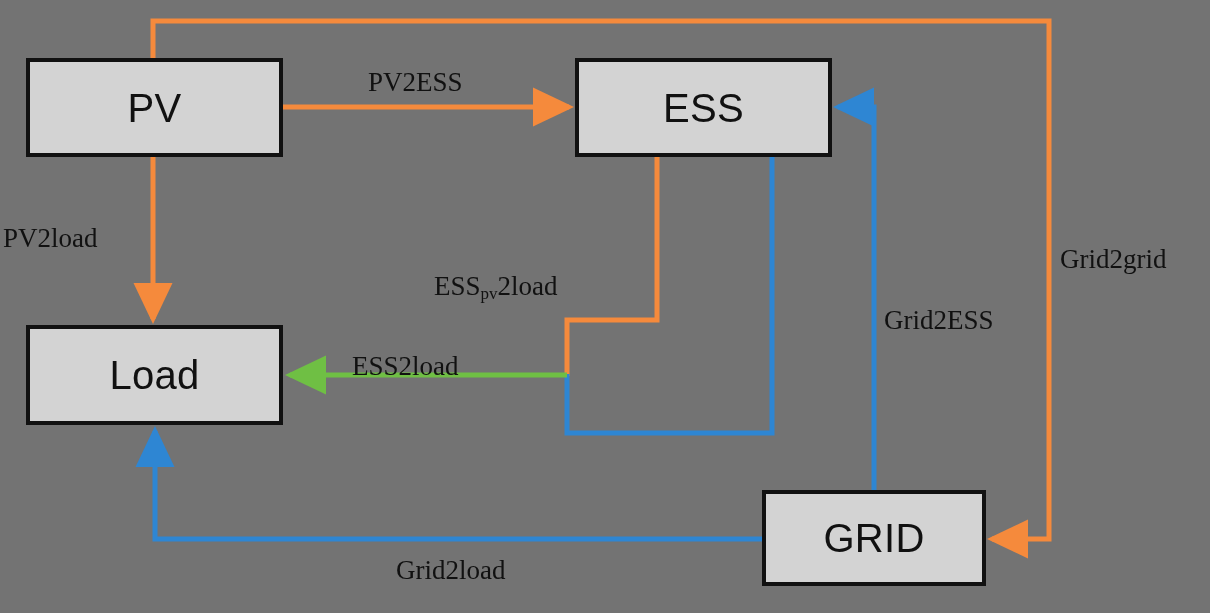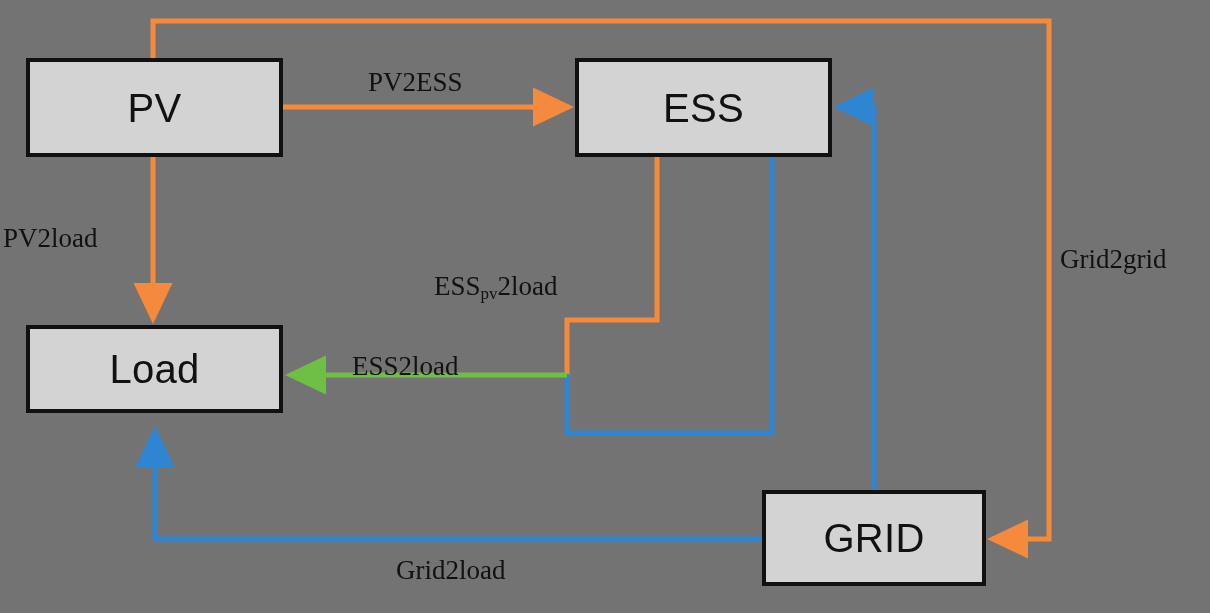"Grid2ESS" div.edge-label { html: none -> <div>Grid2ESS</div> }
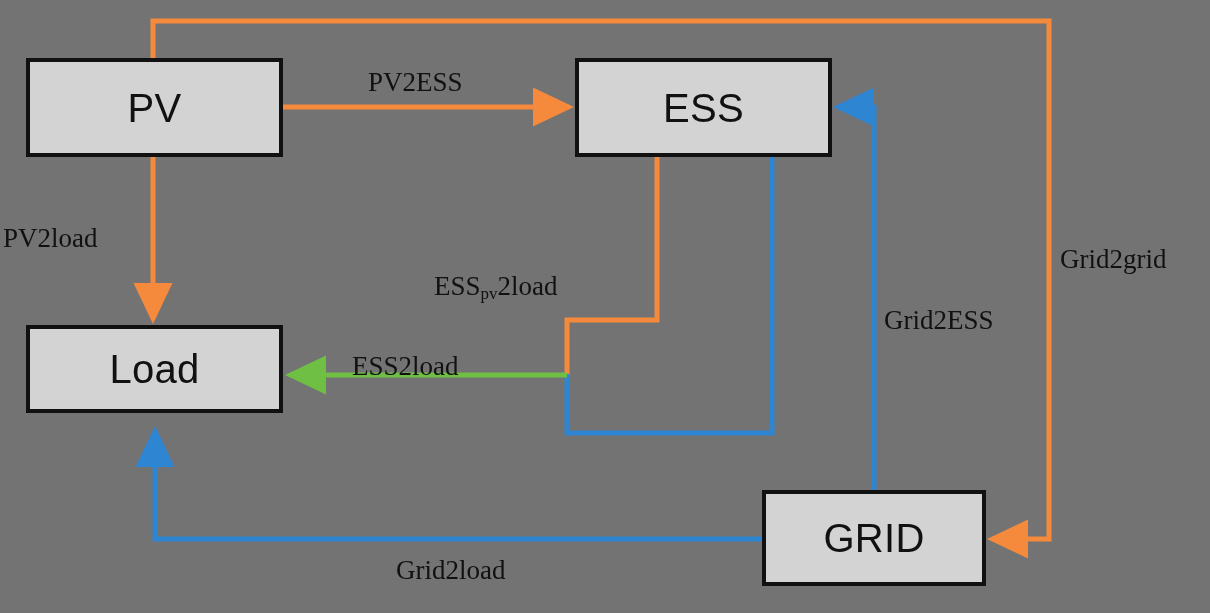"Load" div.node-box { height: 88px -> 100px }
